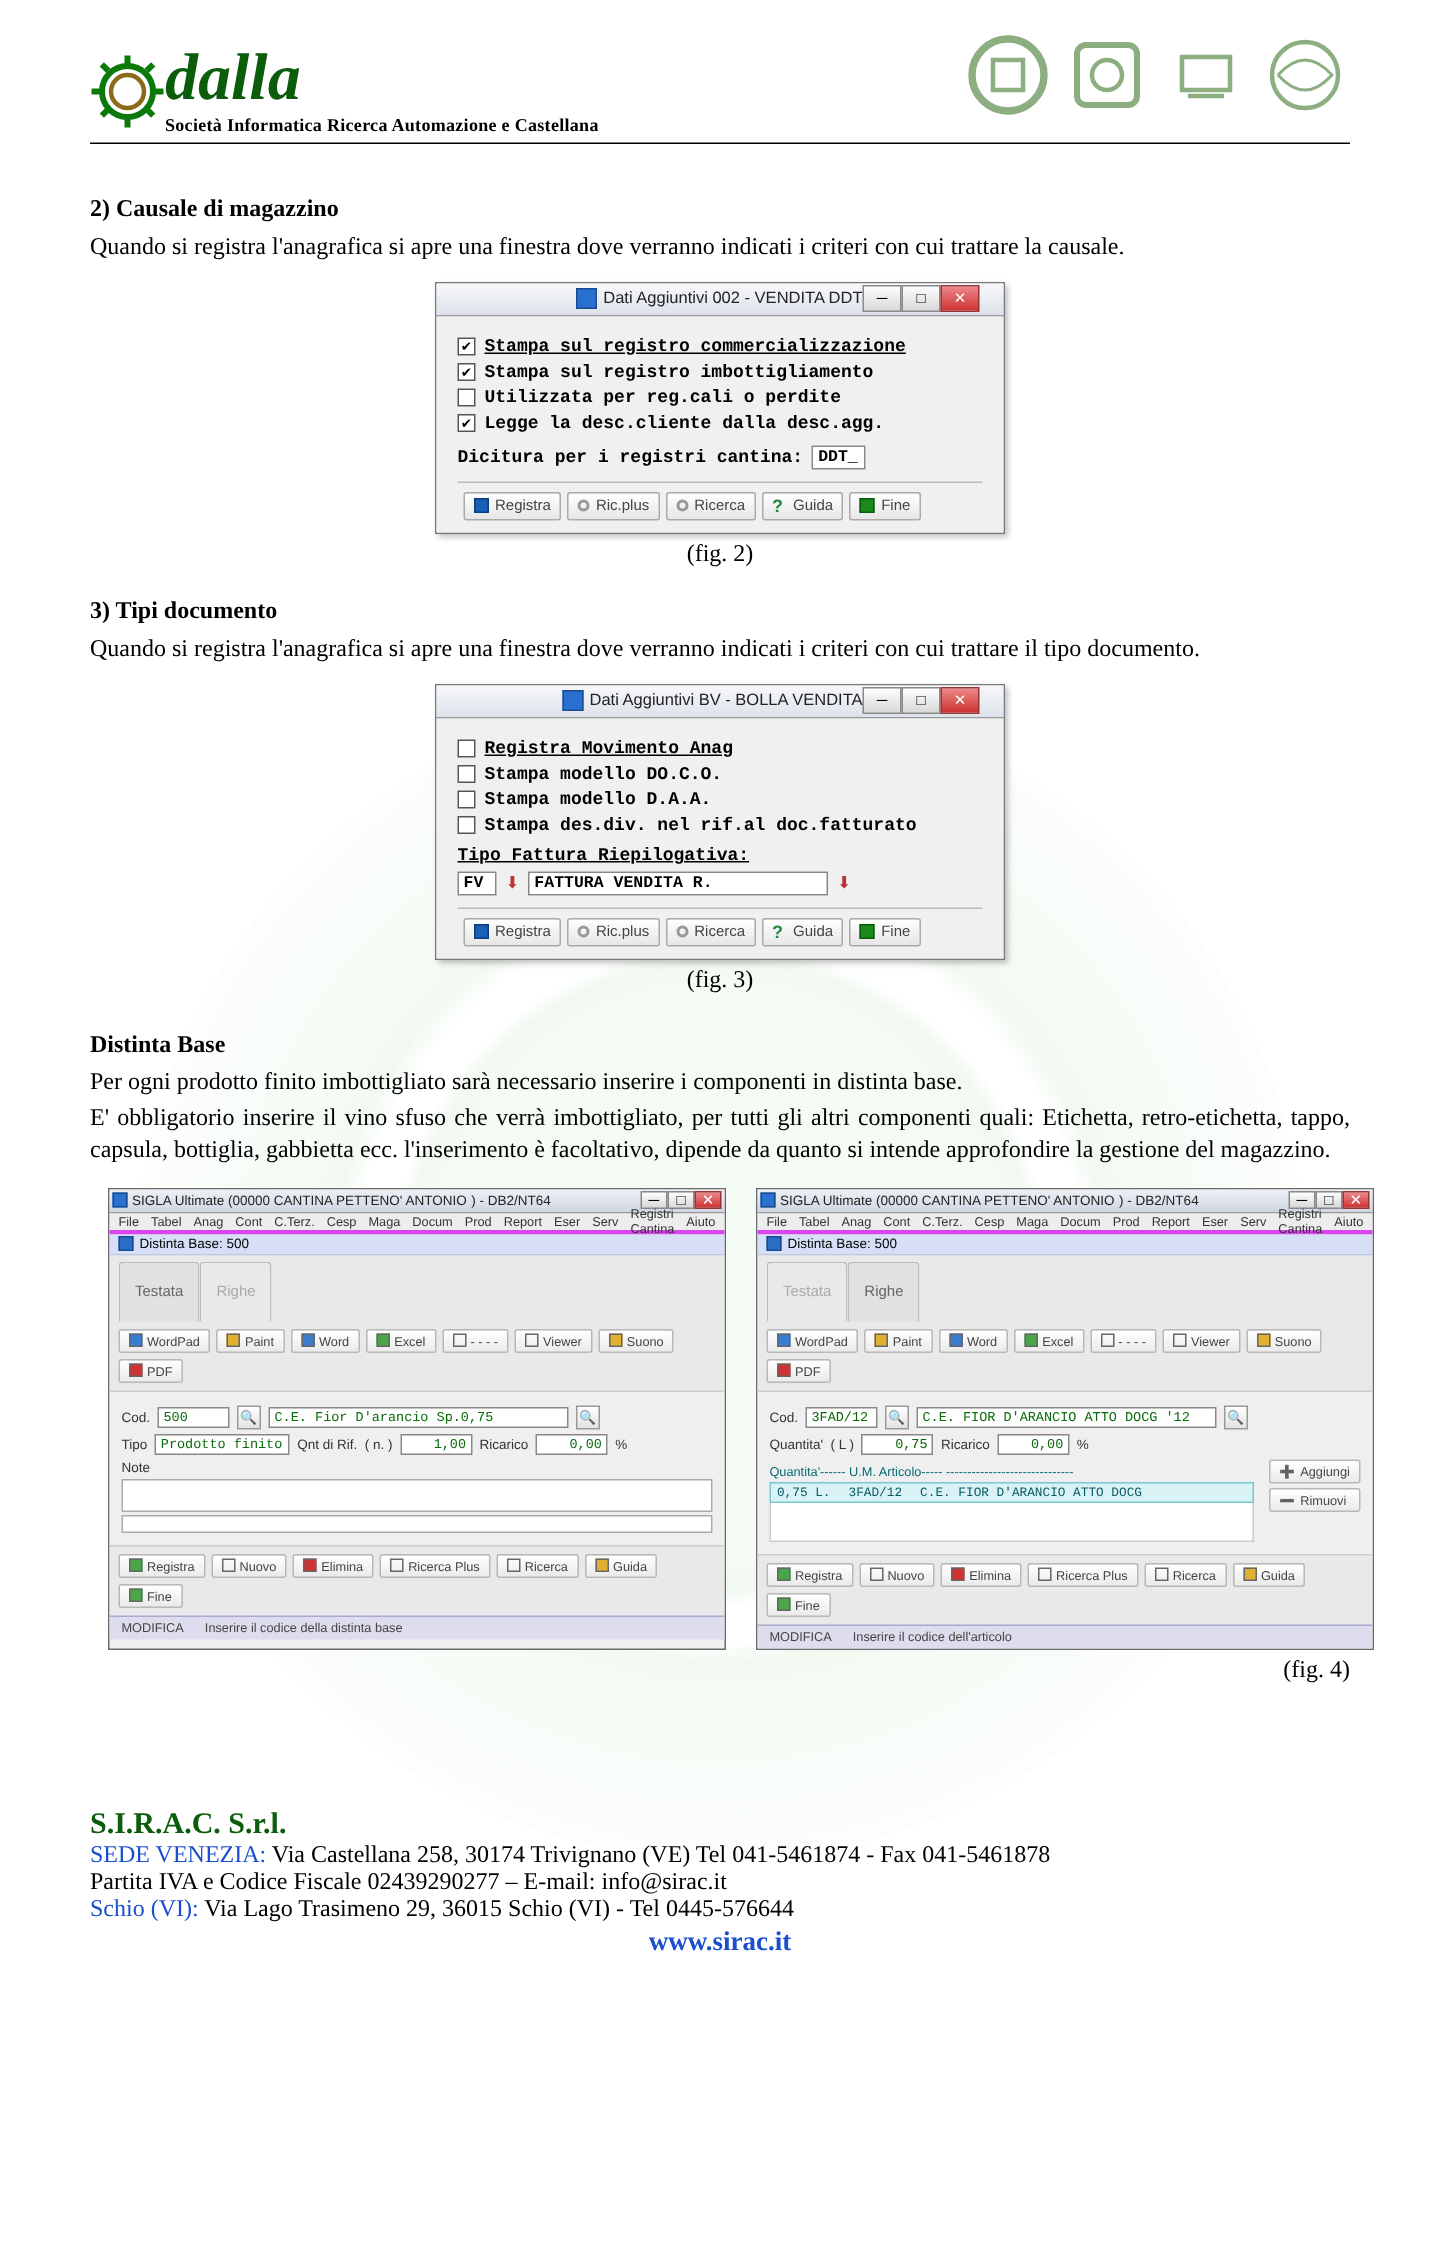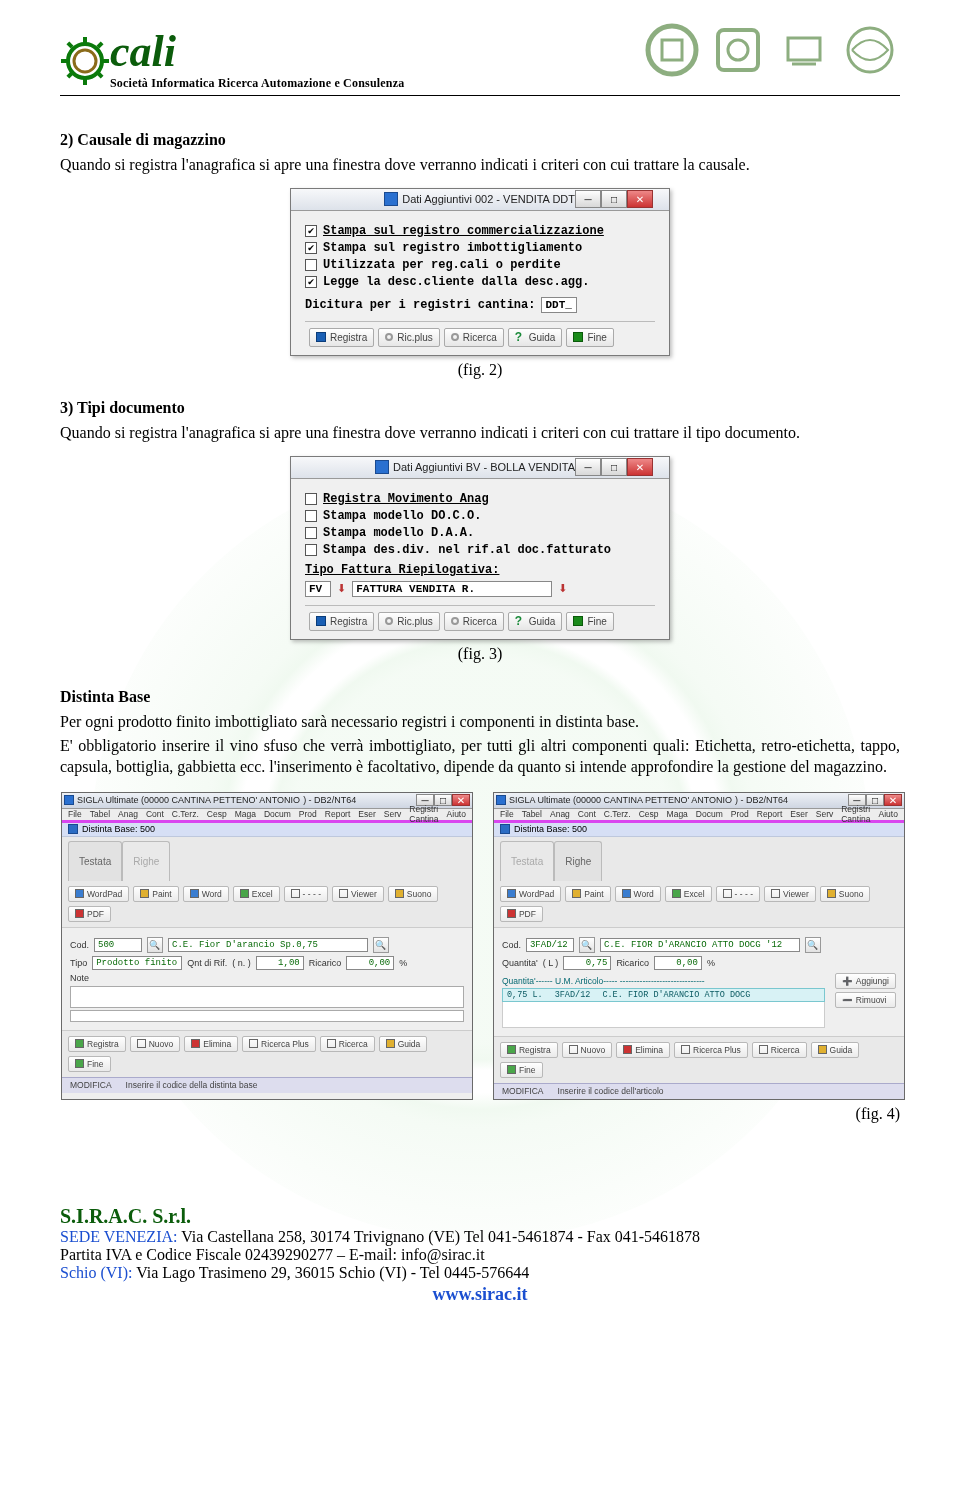"cali" div.brand { text: cali -> dalla }
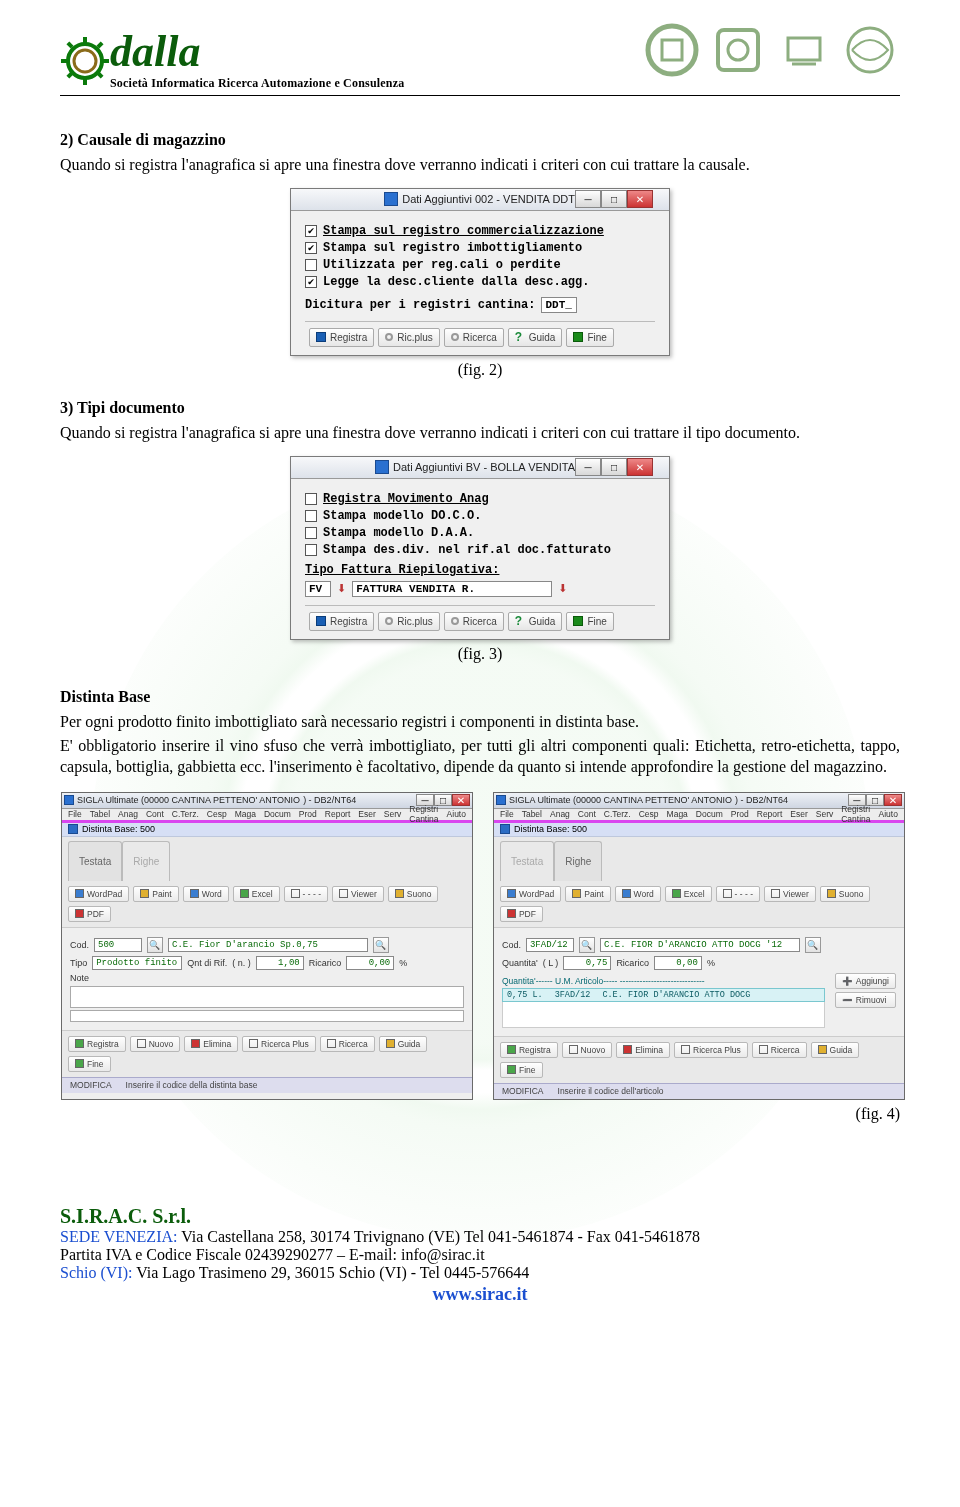"Società Informatica Ricerca Automazione" div.tagline { text: Consulenza -> Castellana }
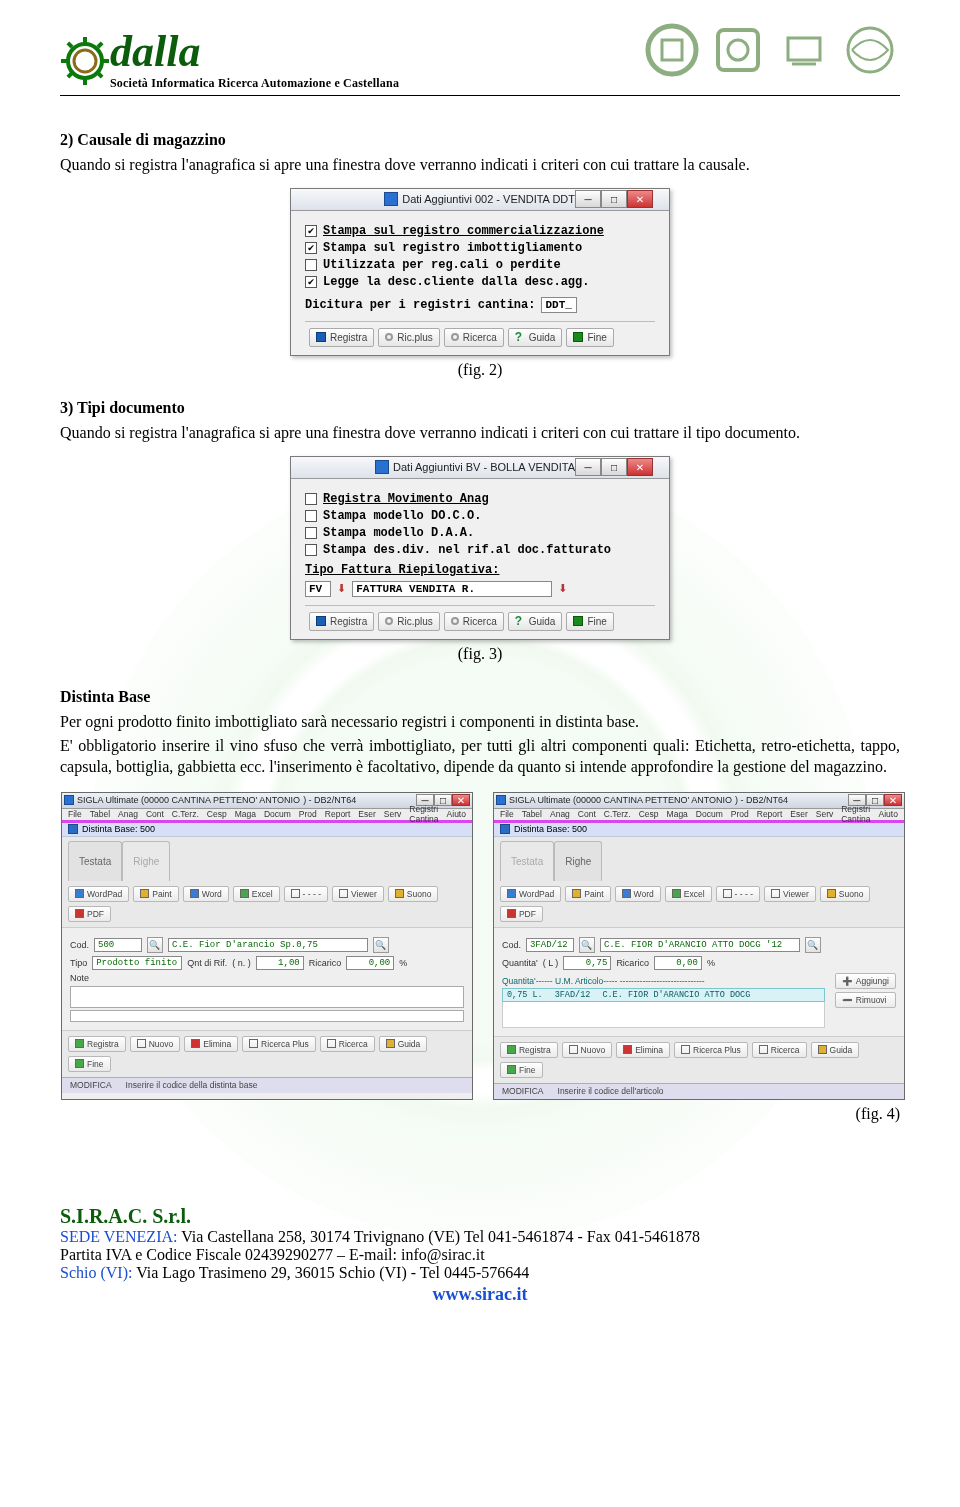"Per ogni prodotto finito imbottigliato" p { text: registri -> inserire }
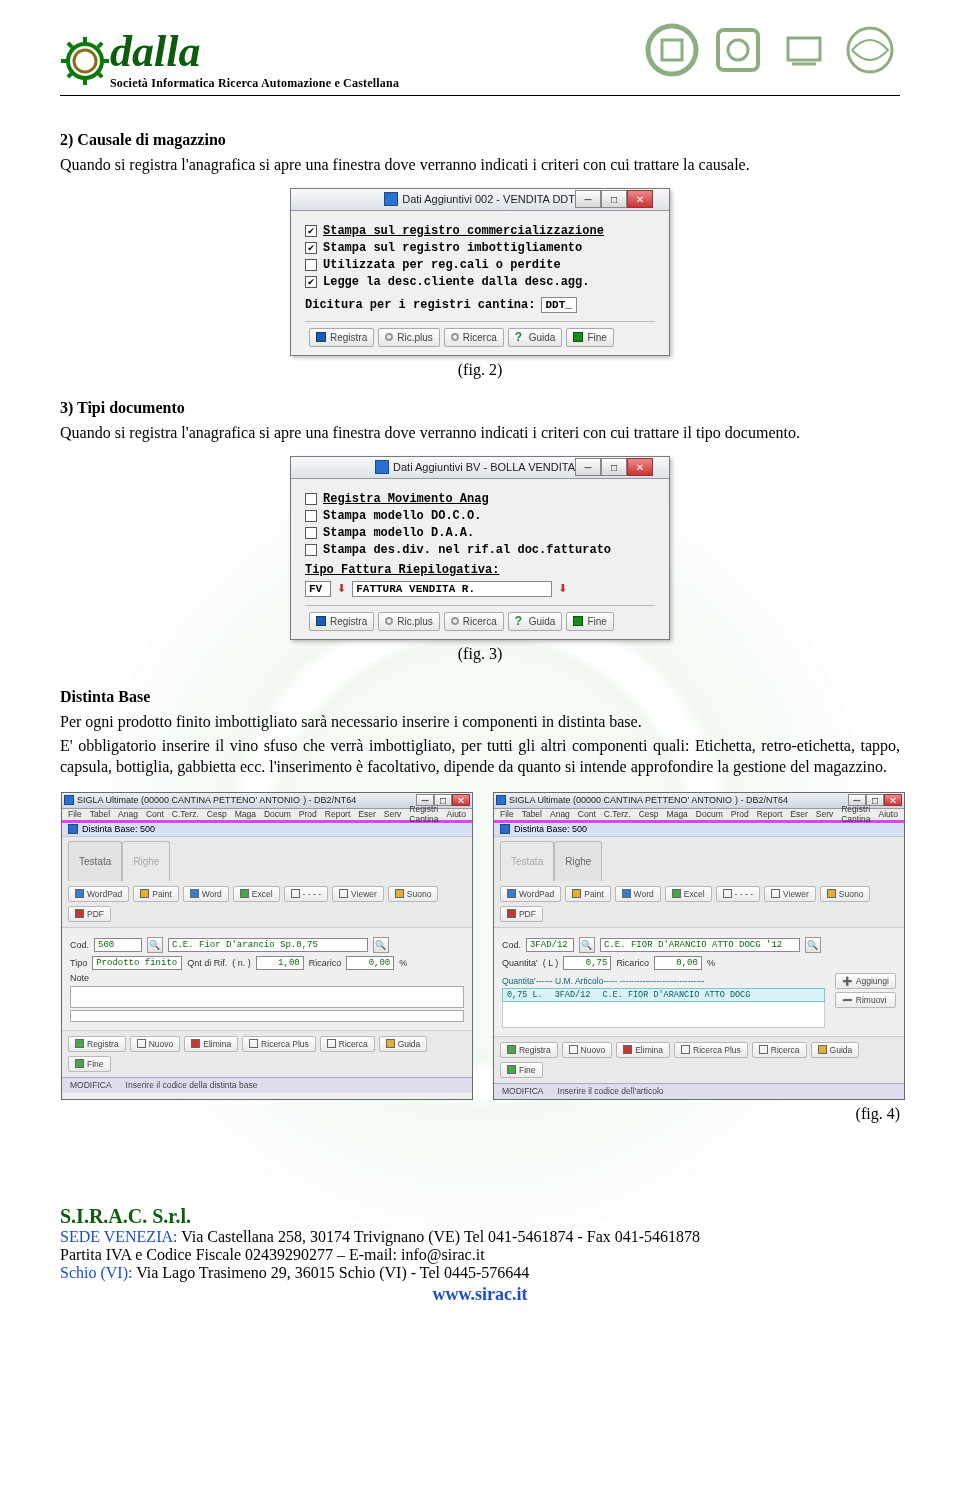"SIGLA Ultimate (00000 CANTINA PETTENO'" .apps { margin: 14px 0 4px 1px -> 14px 0 4px 12px }
